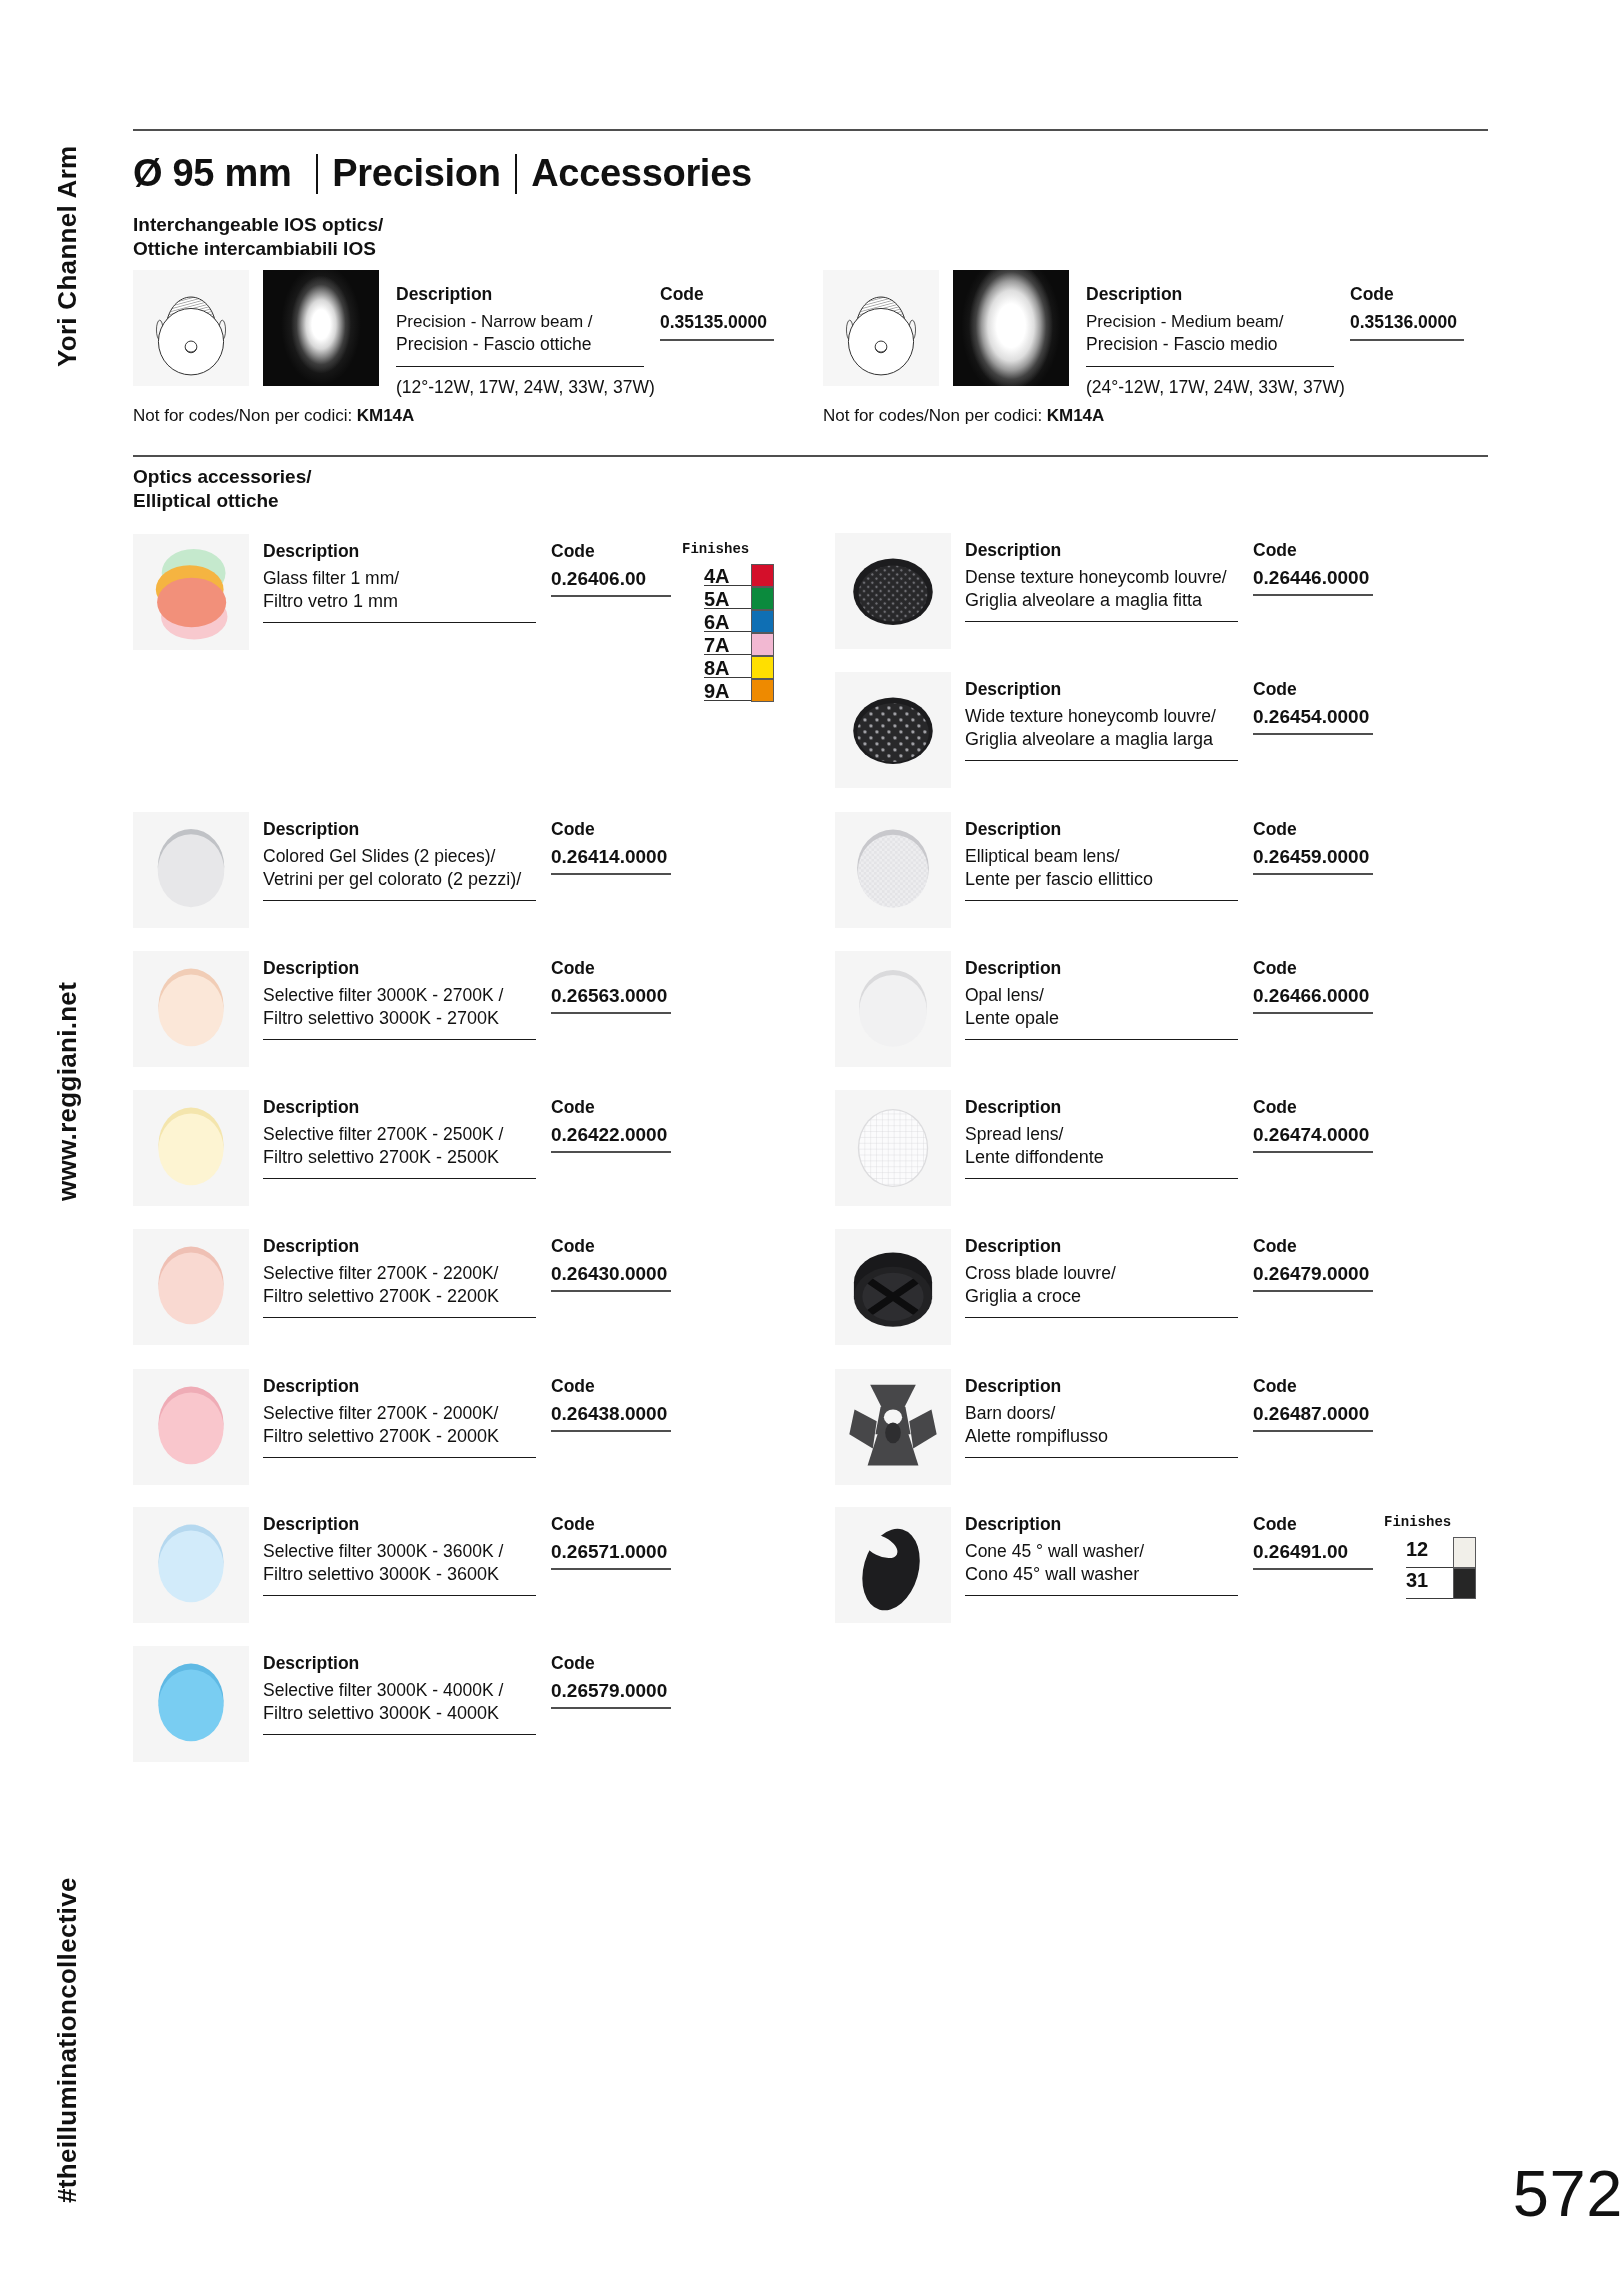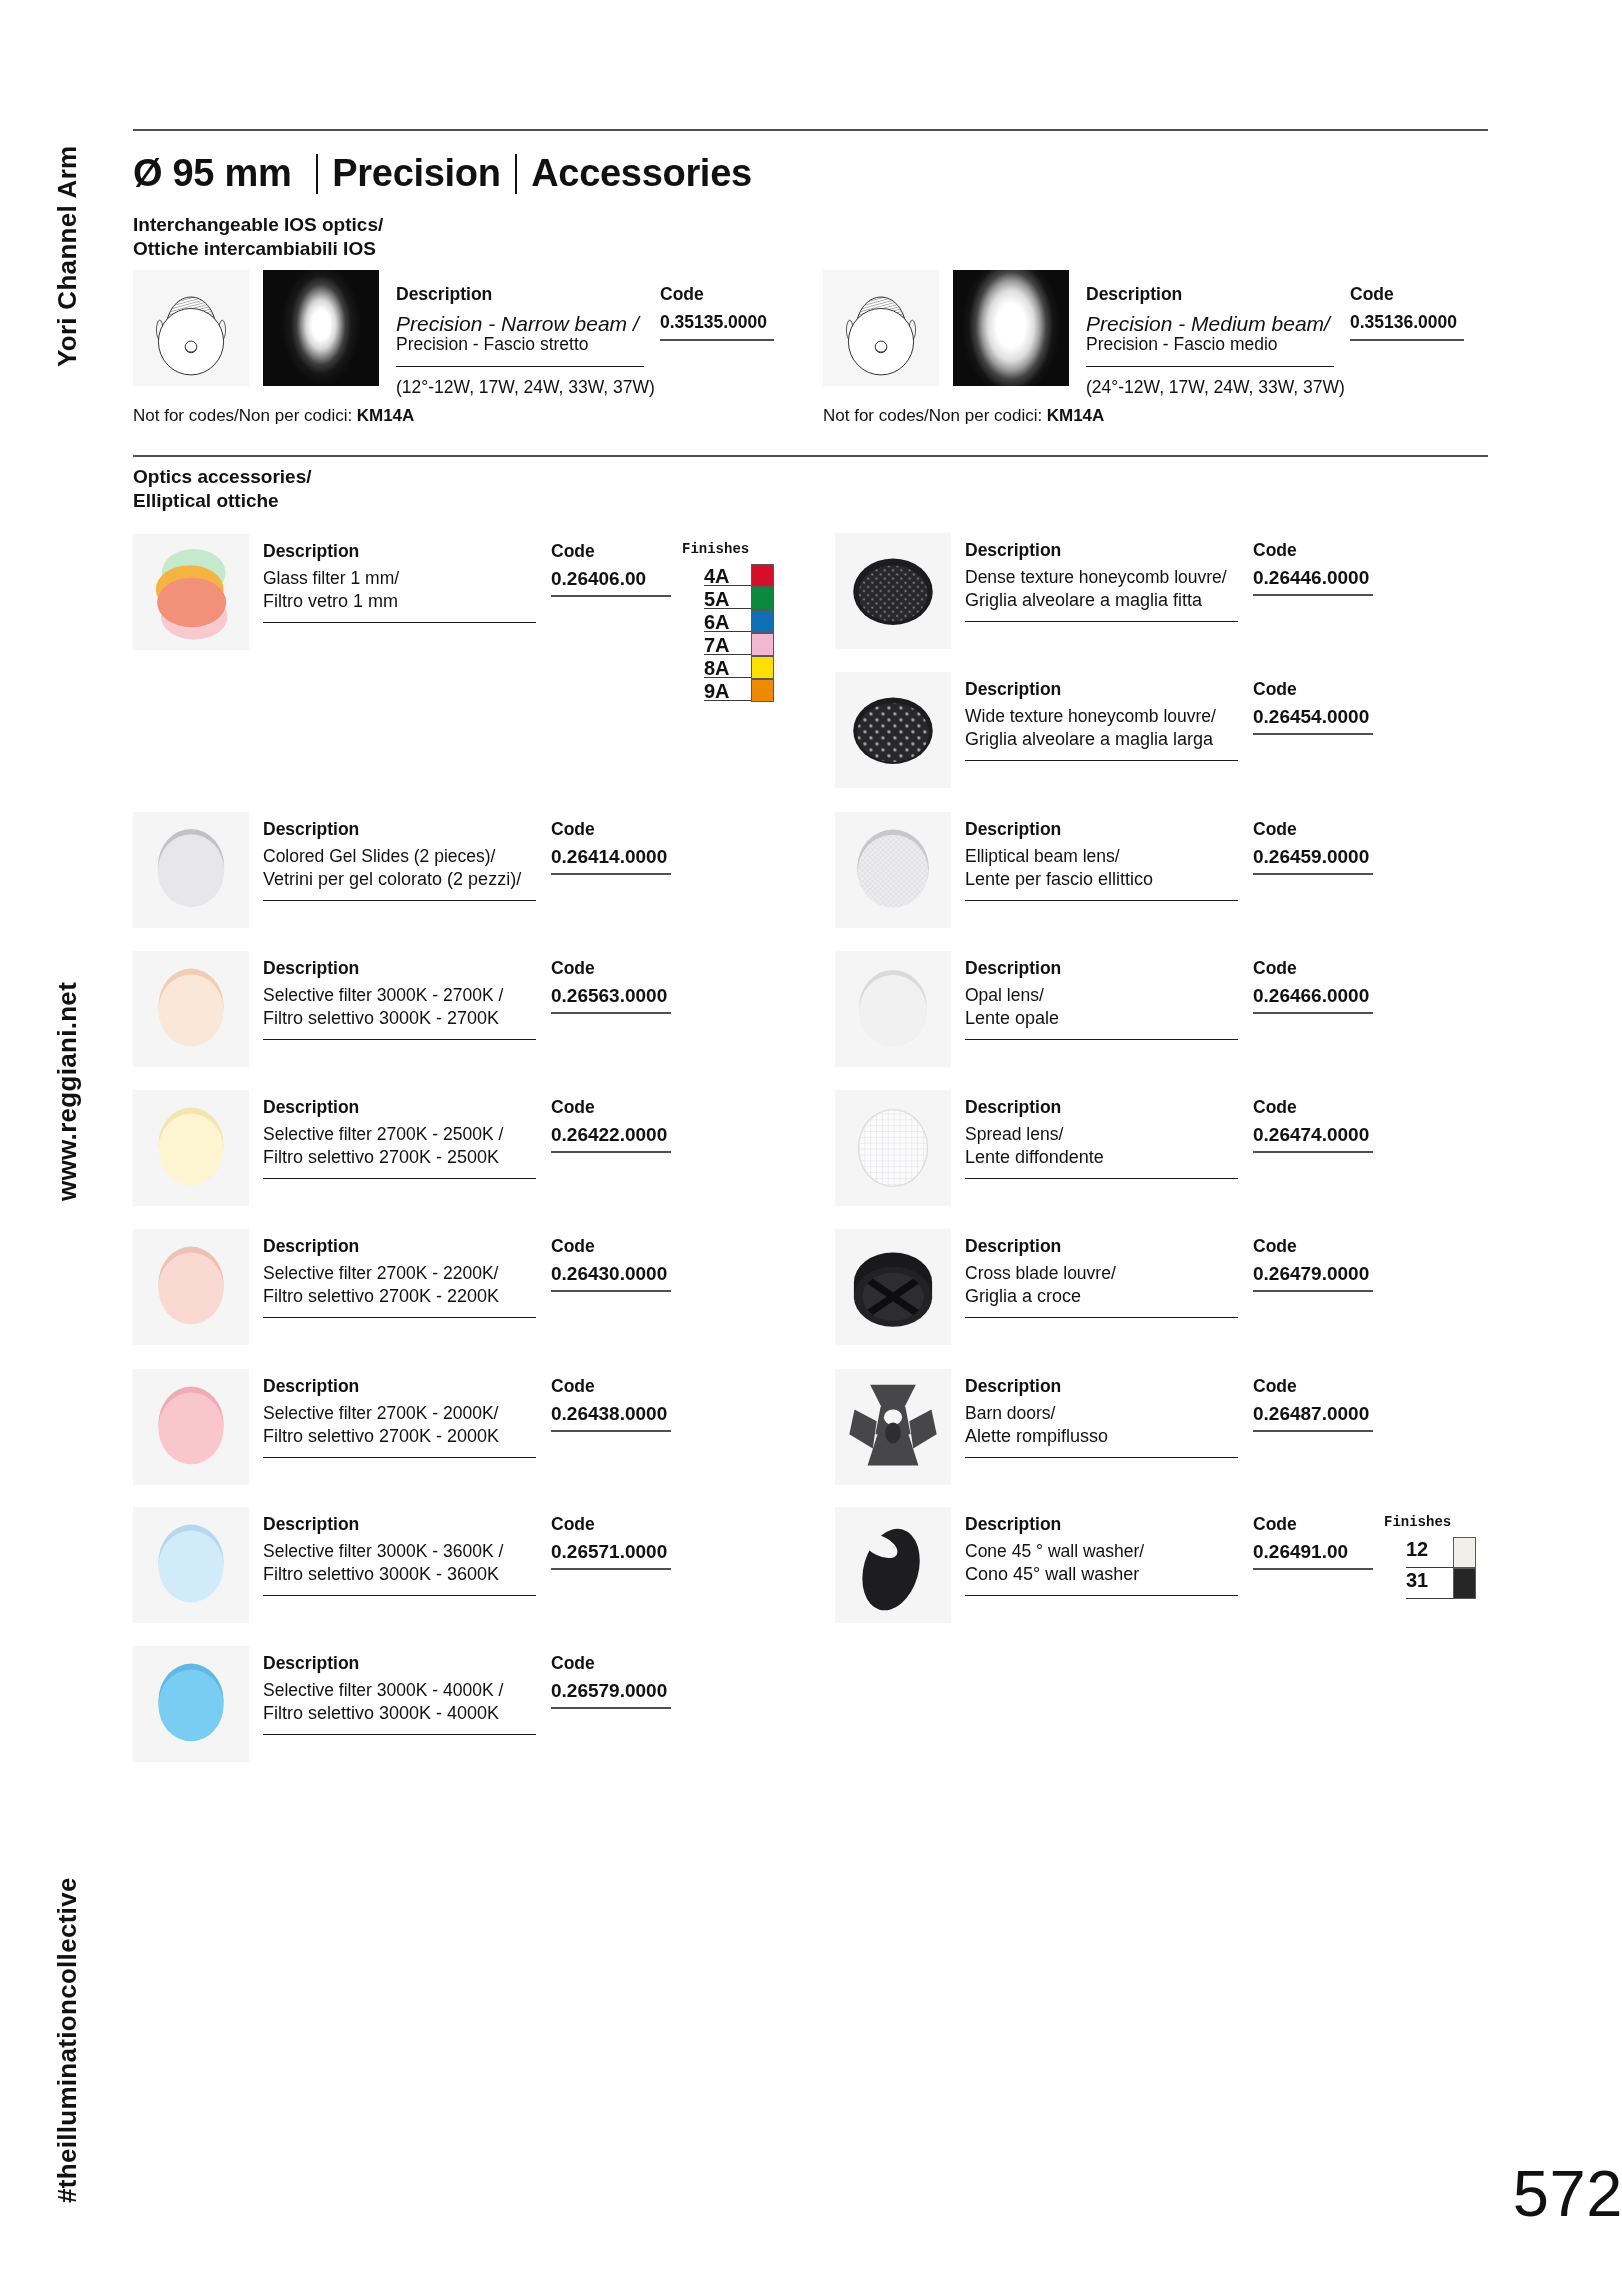"Precision - Narrow beam /" .p-line1 { font-size: 21px -> 17px; font-style: italic -> none }
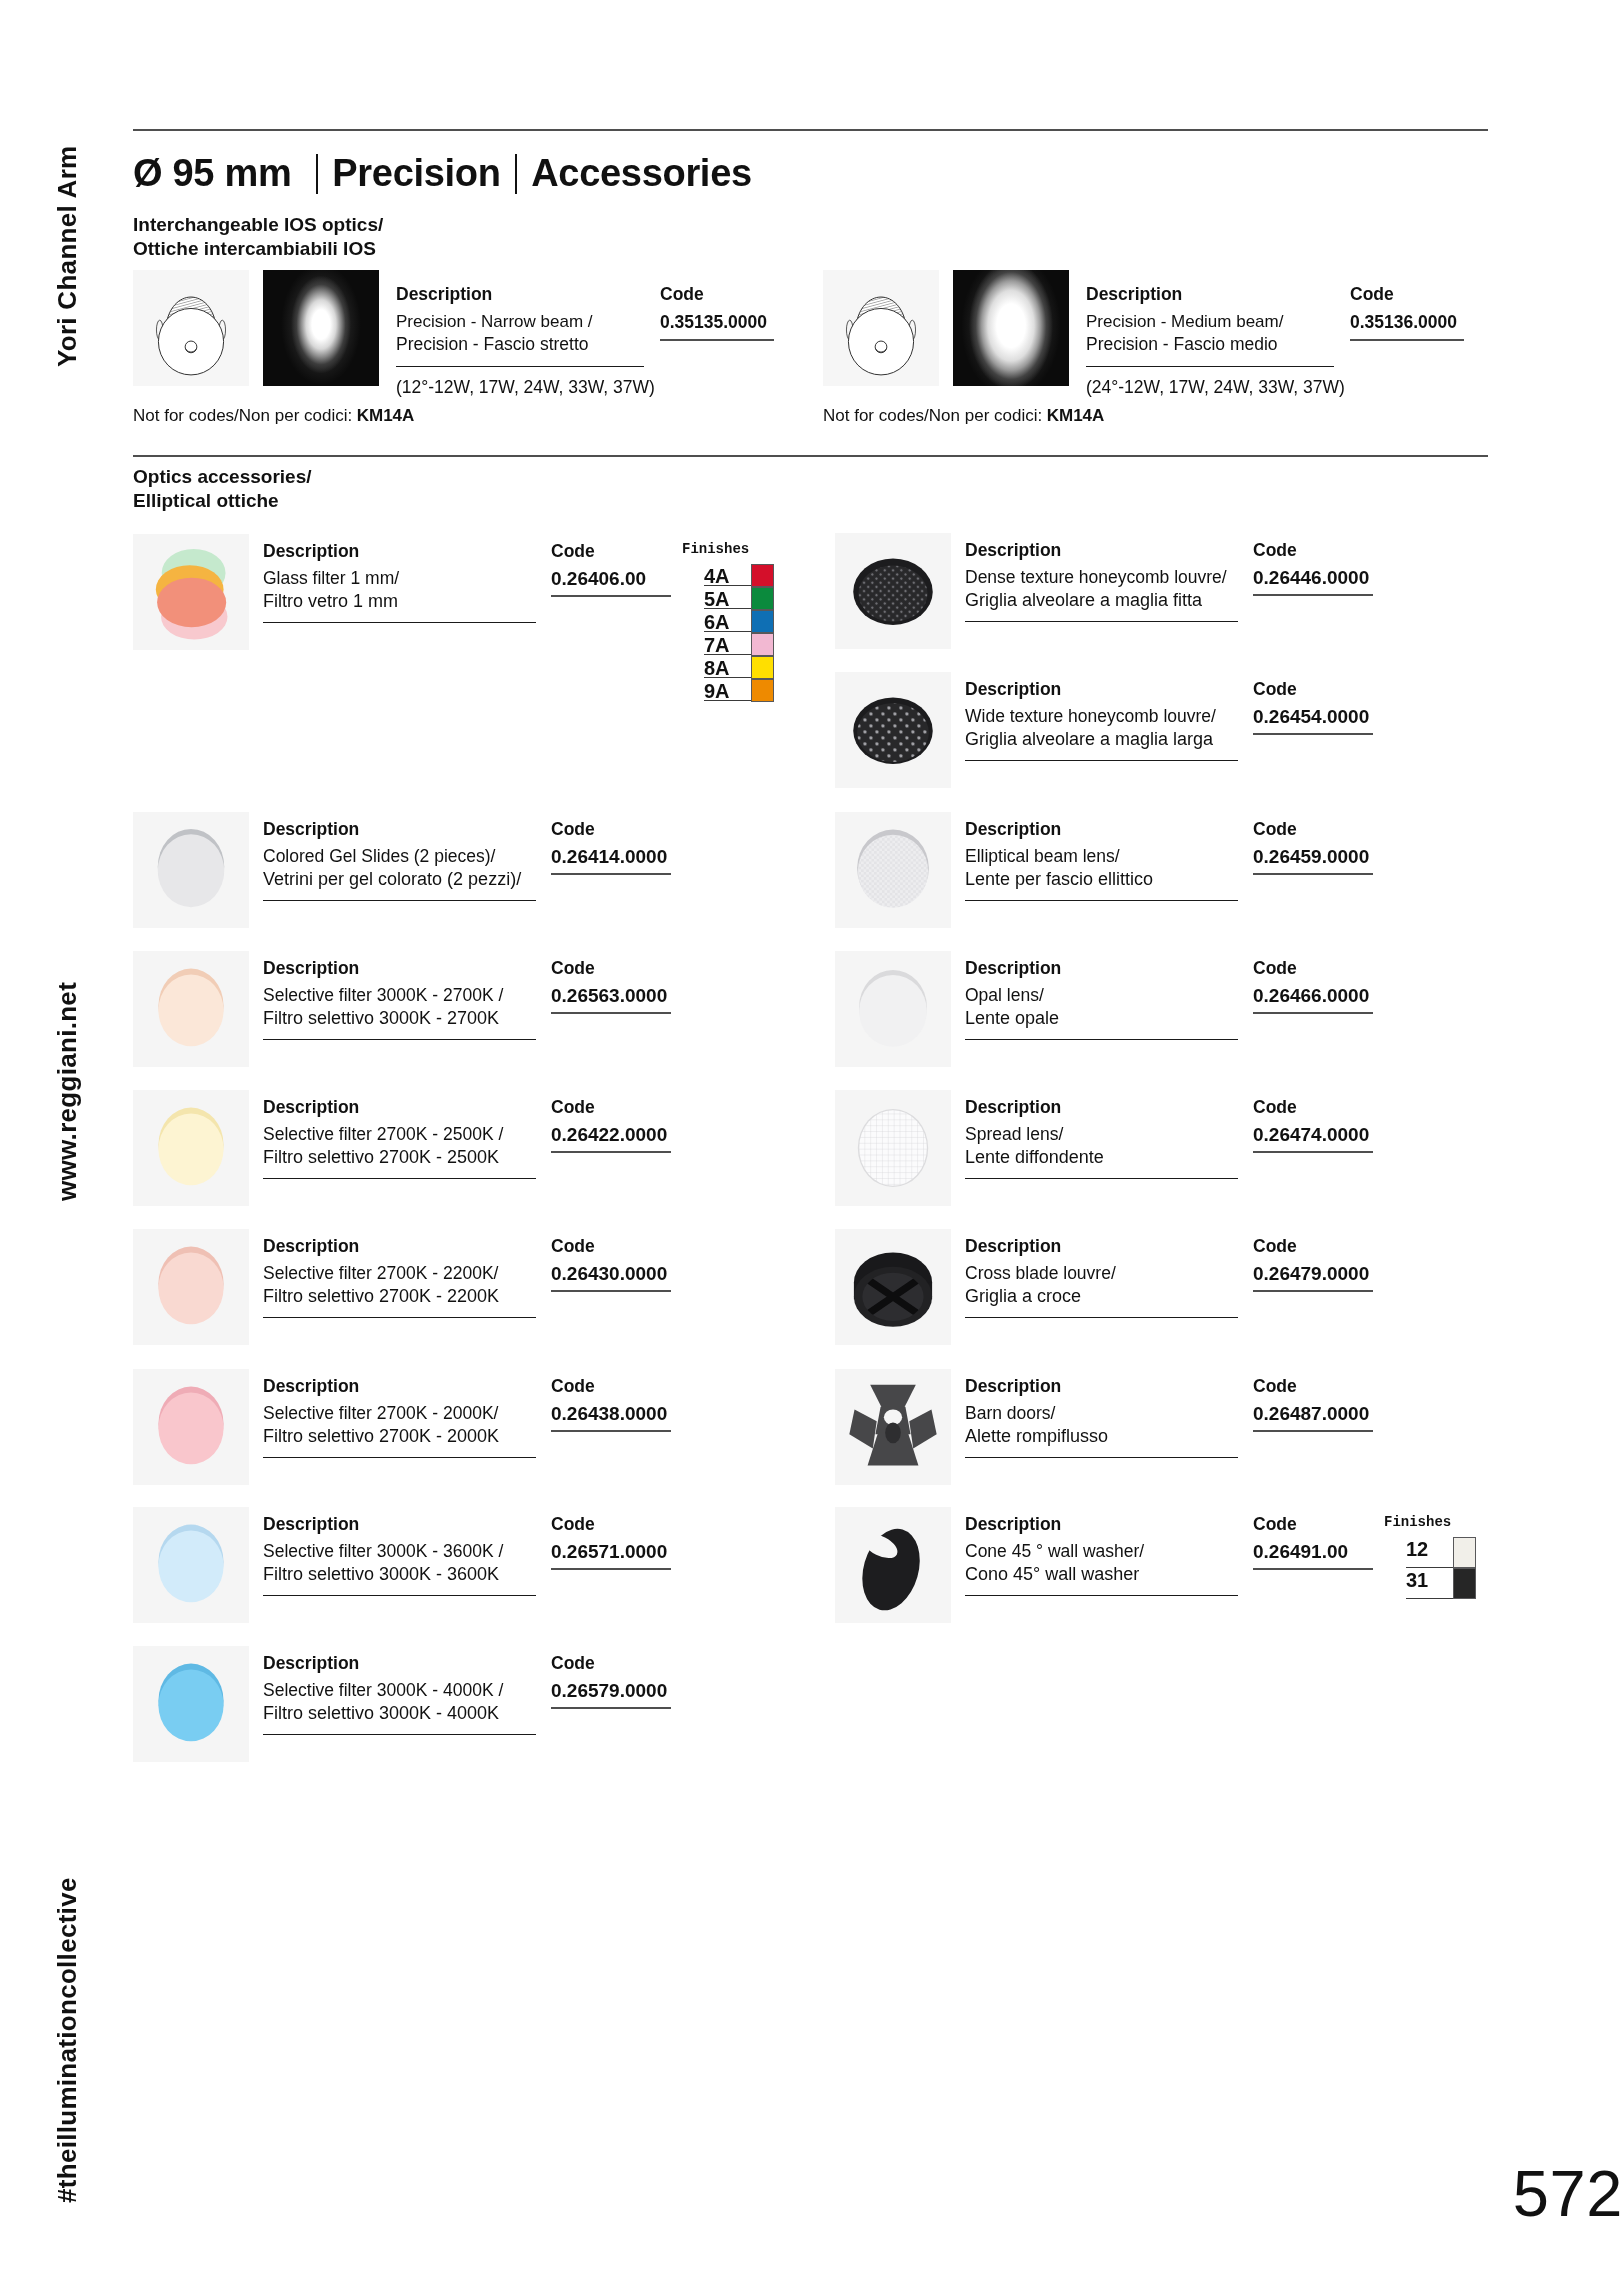"Precision - Fascio stretto" div.p-line2 { text: stretto -> ottiche }
